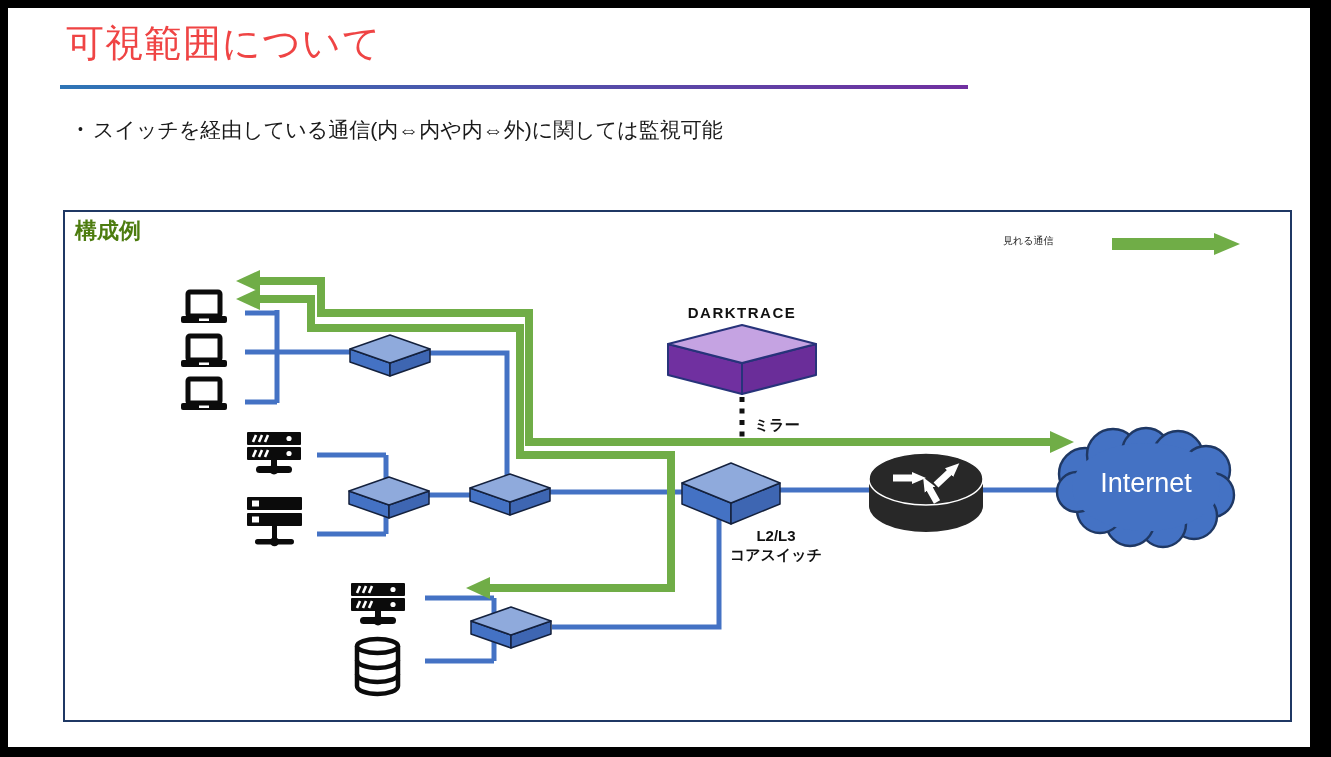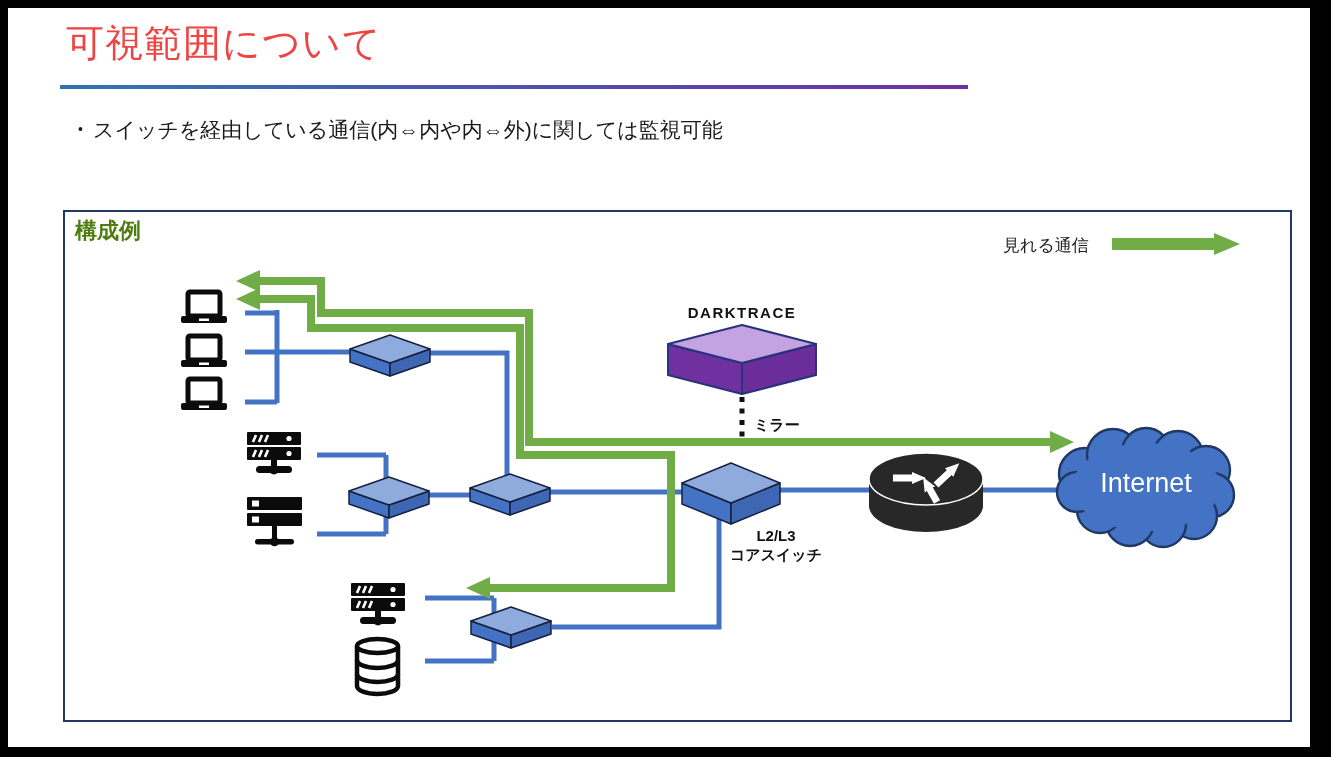"見れる通信" .legend { font-size: 17px -> 10px }
